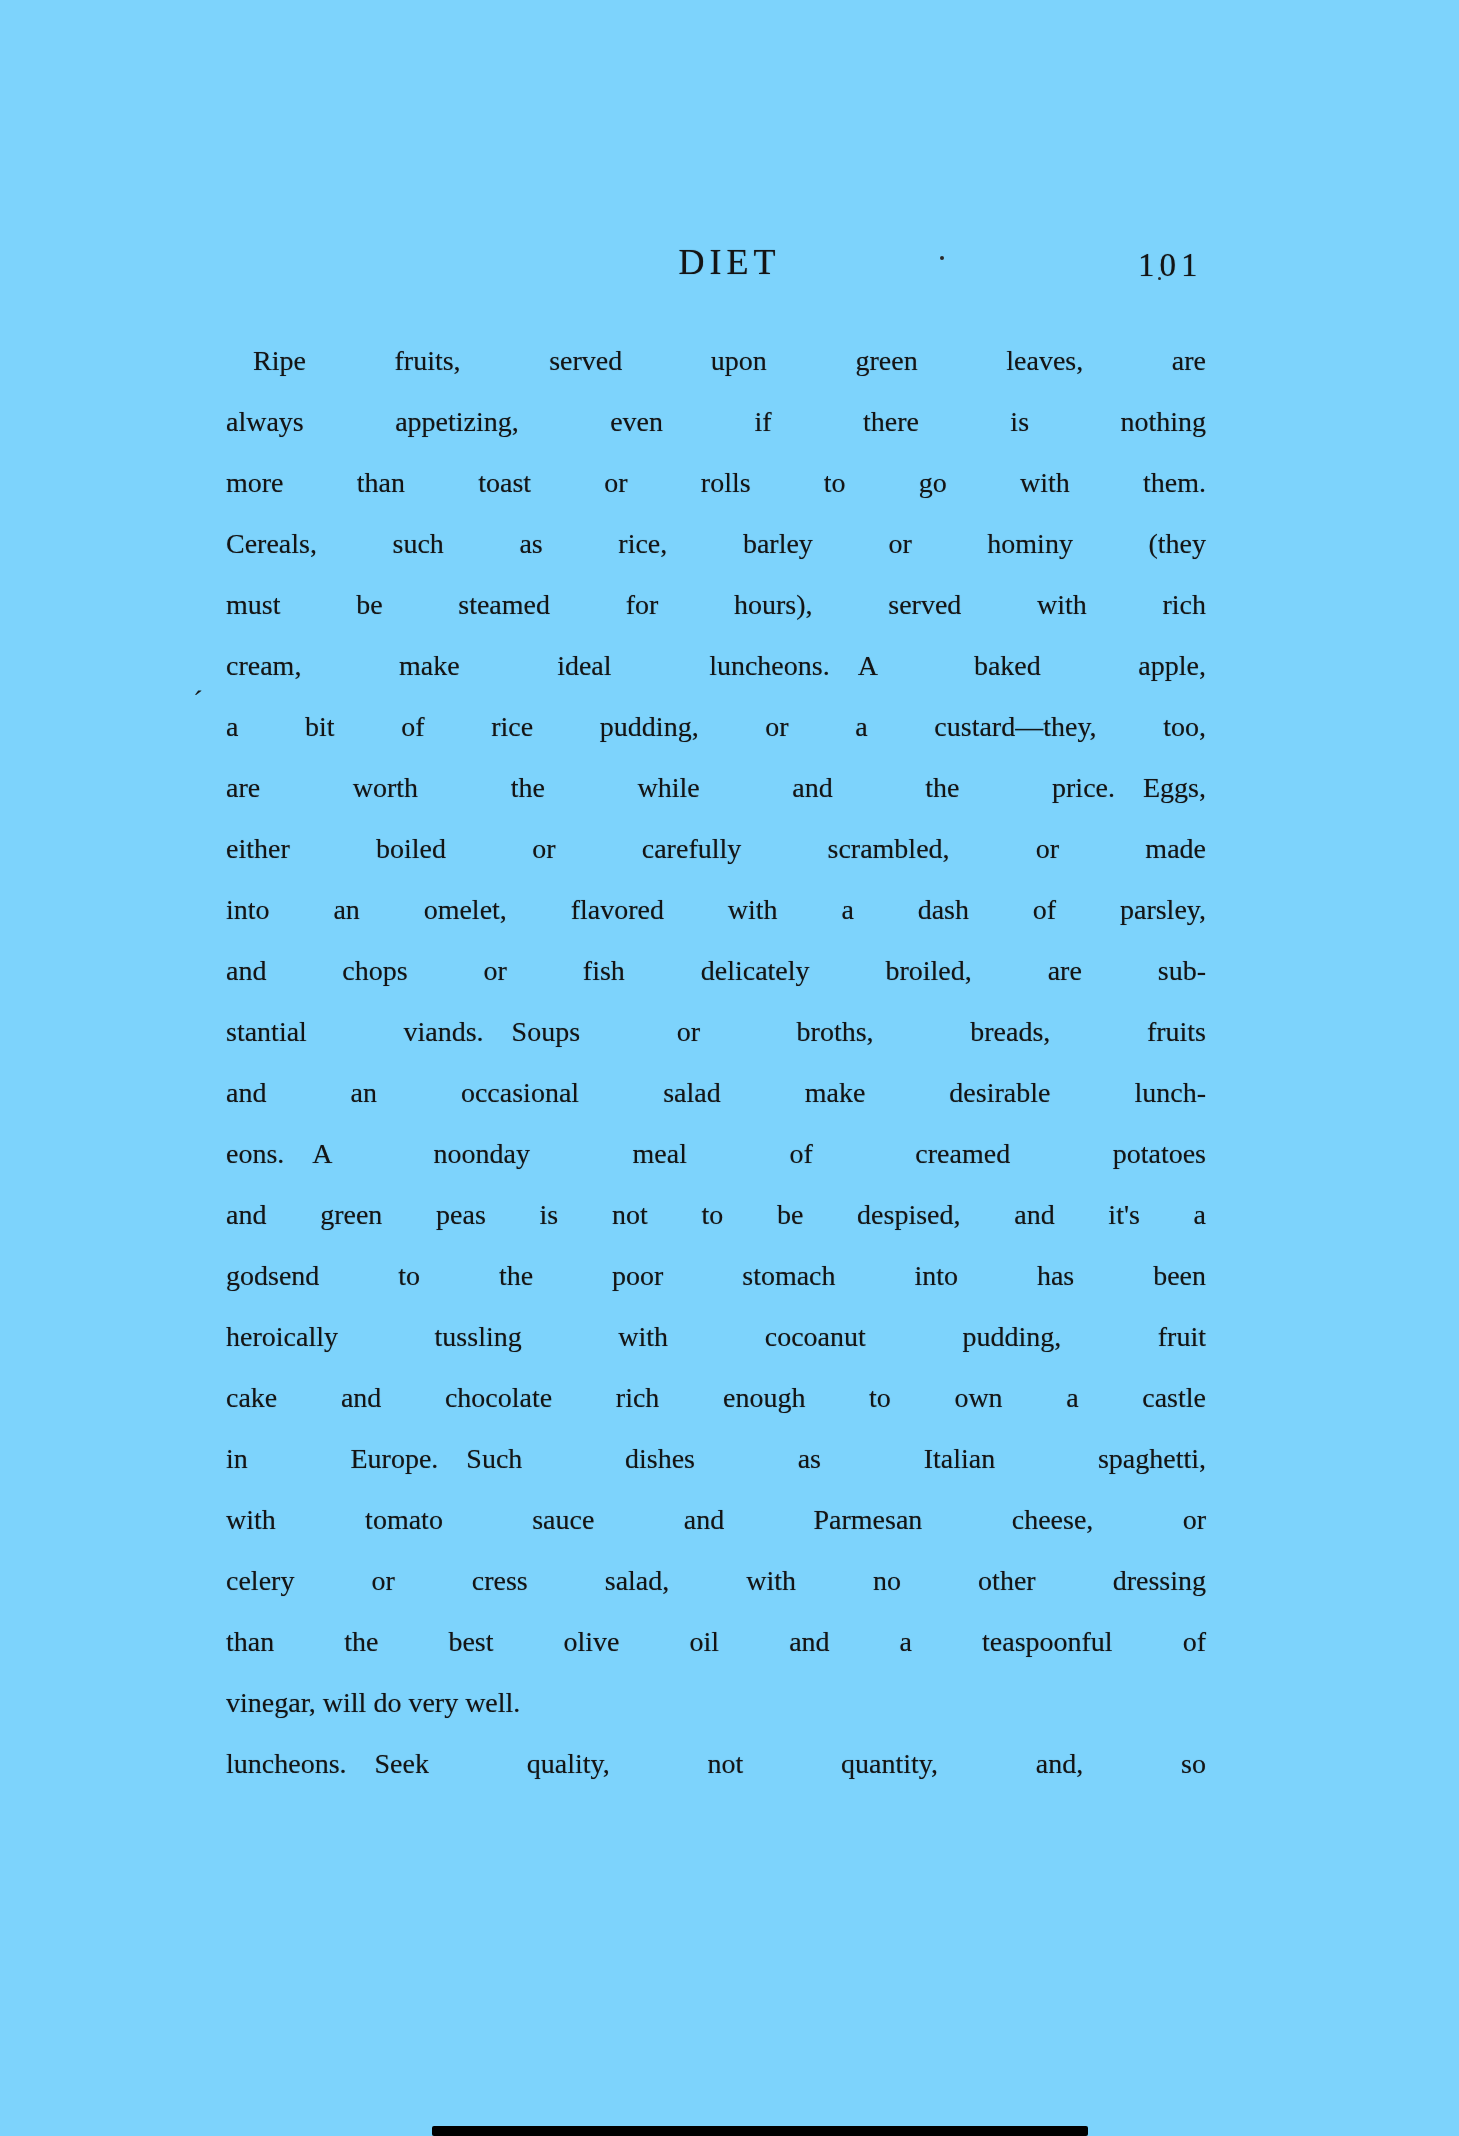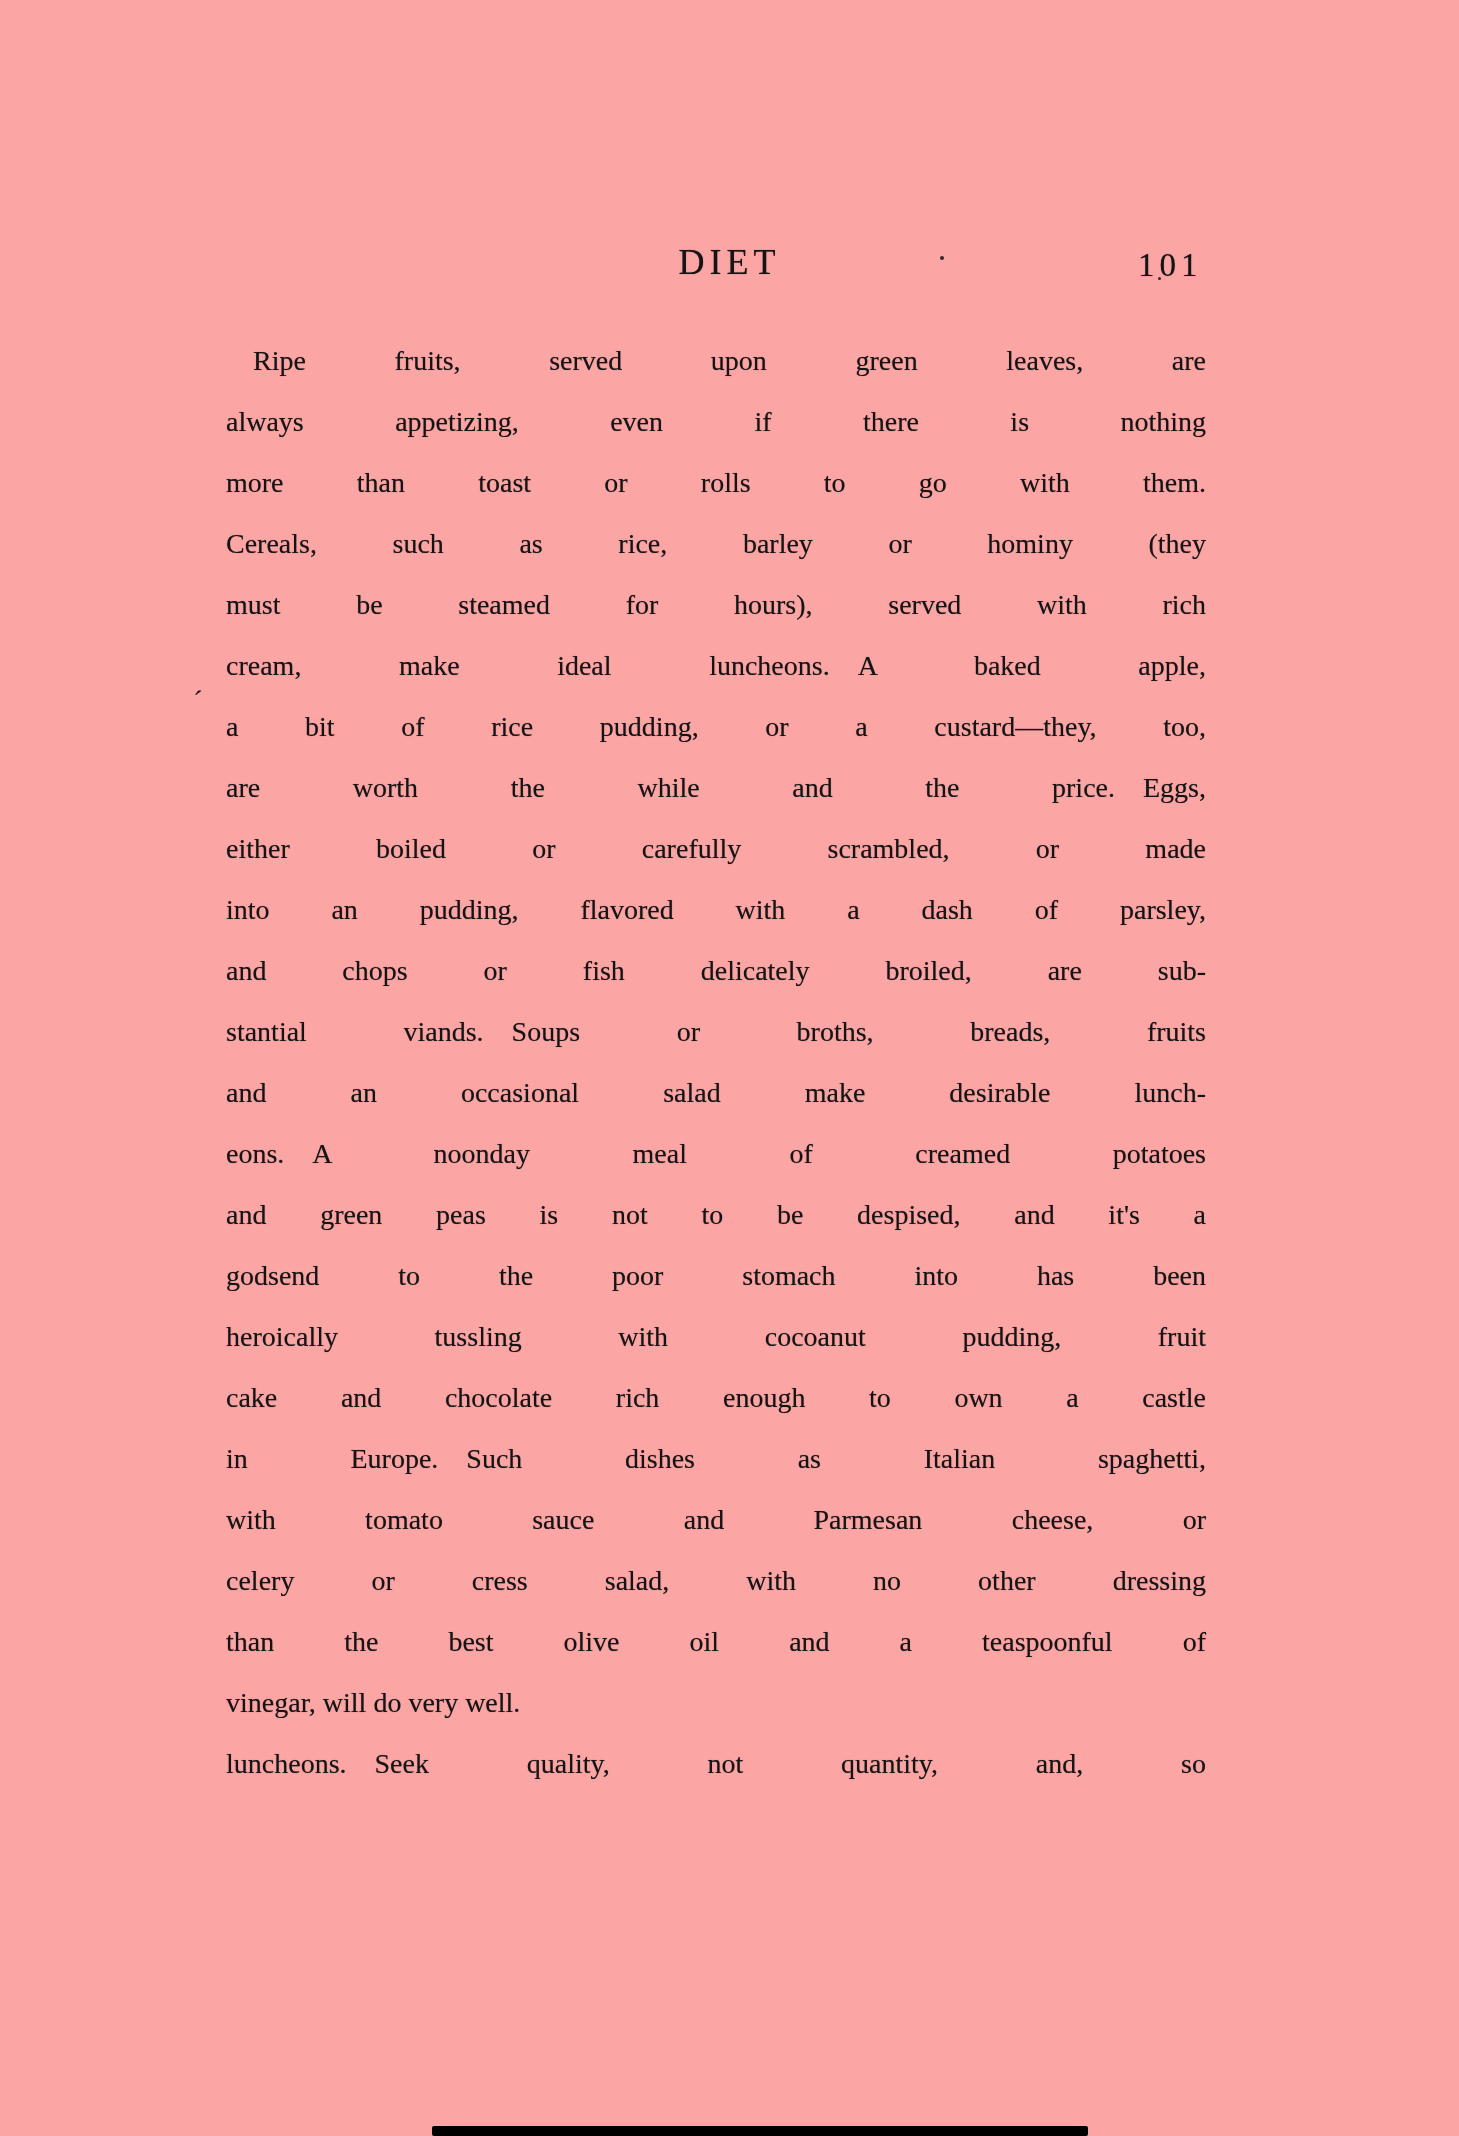"DIET" .page { background: #fca5a5 -> #7dd3fc }
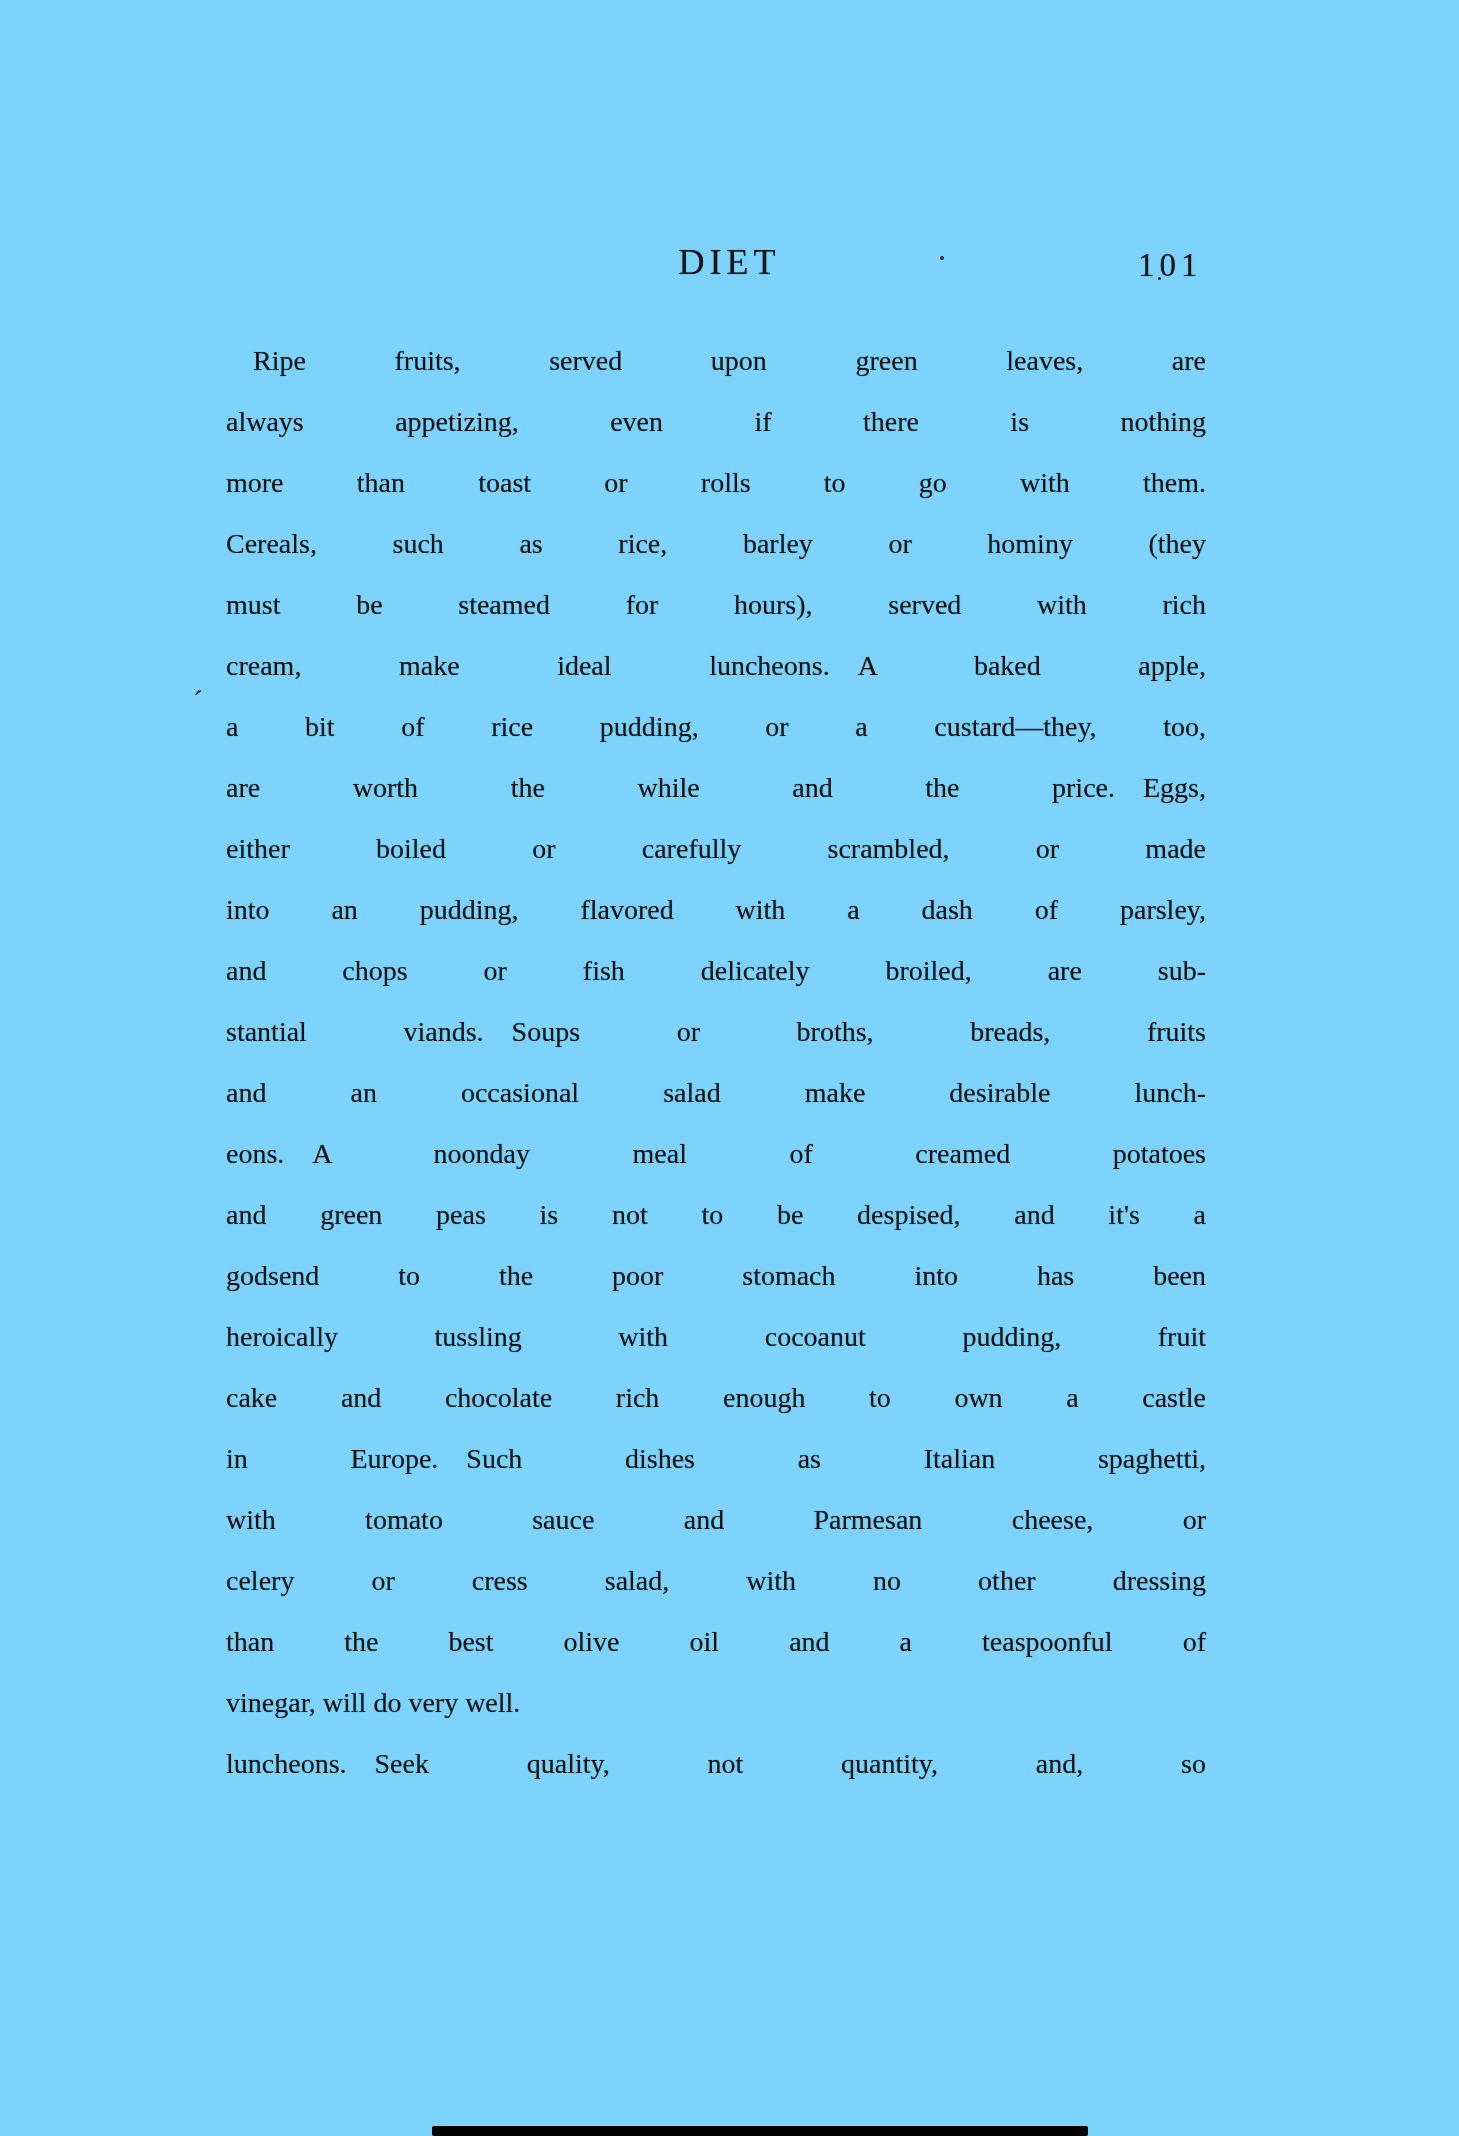"into an pudding, flavored with" div.line { text: pudding -> omelet }
